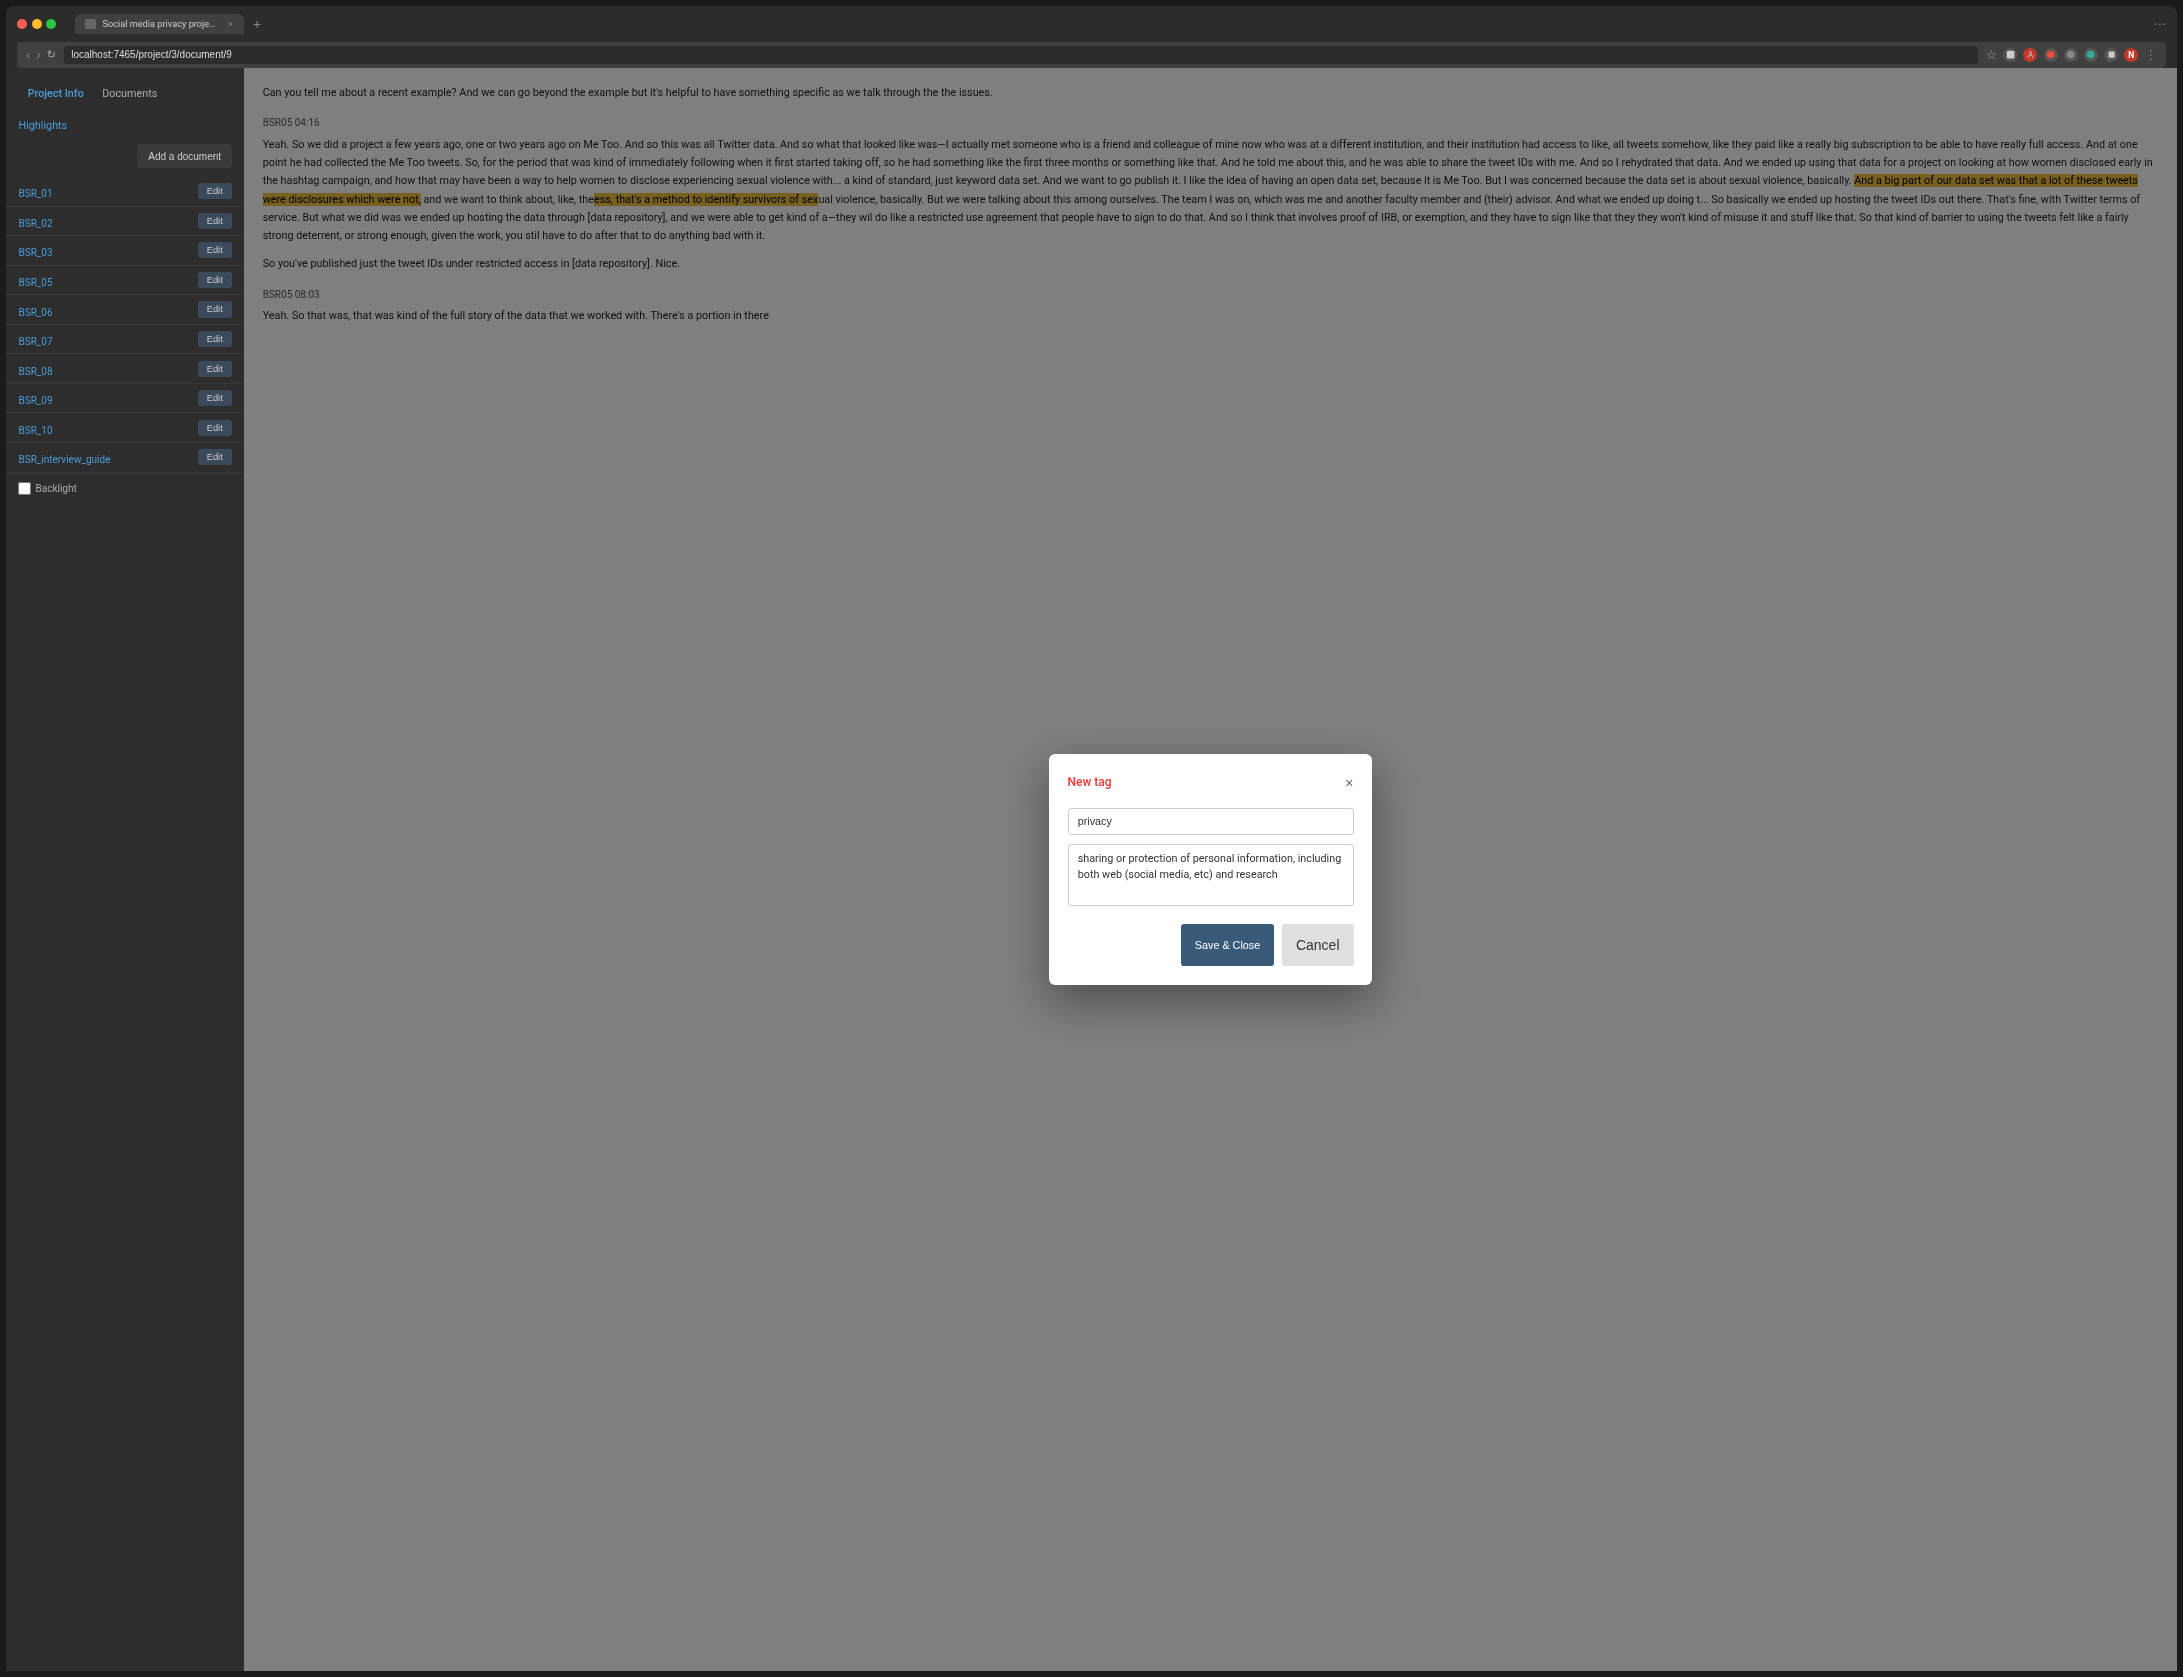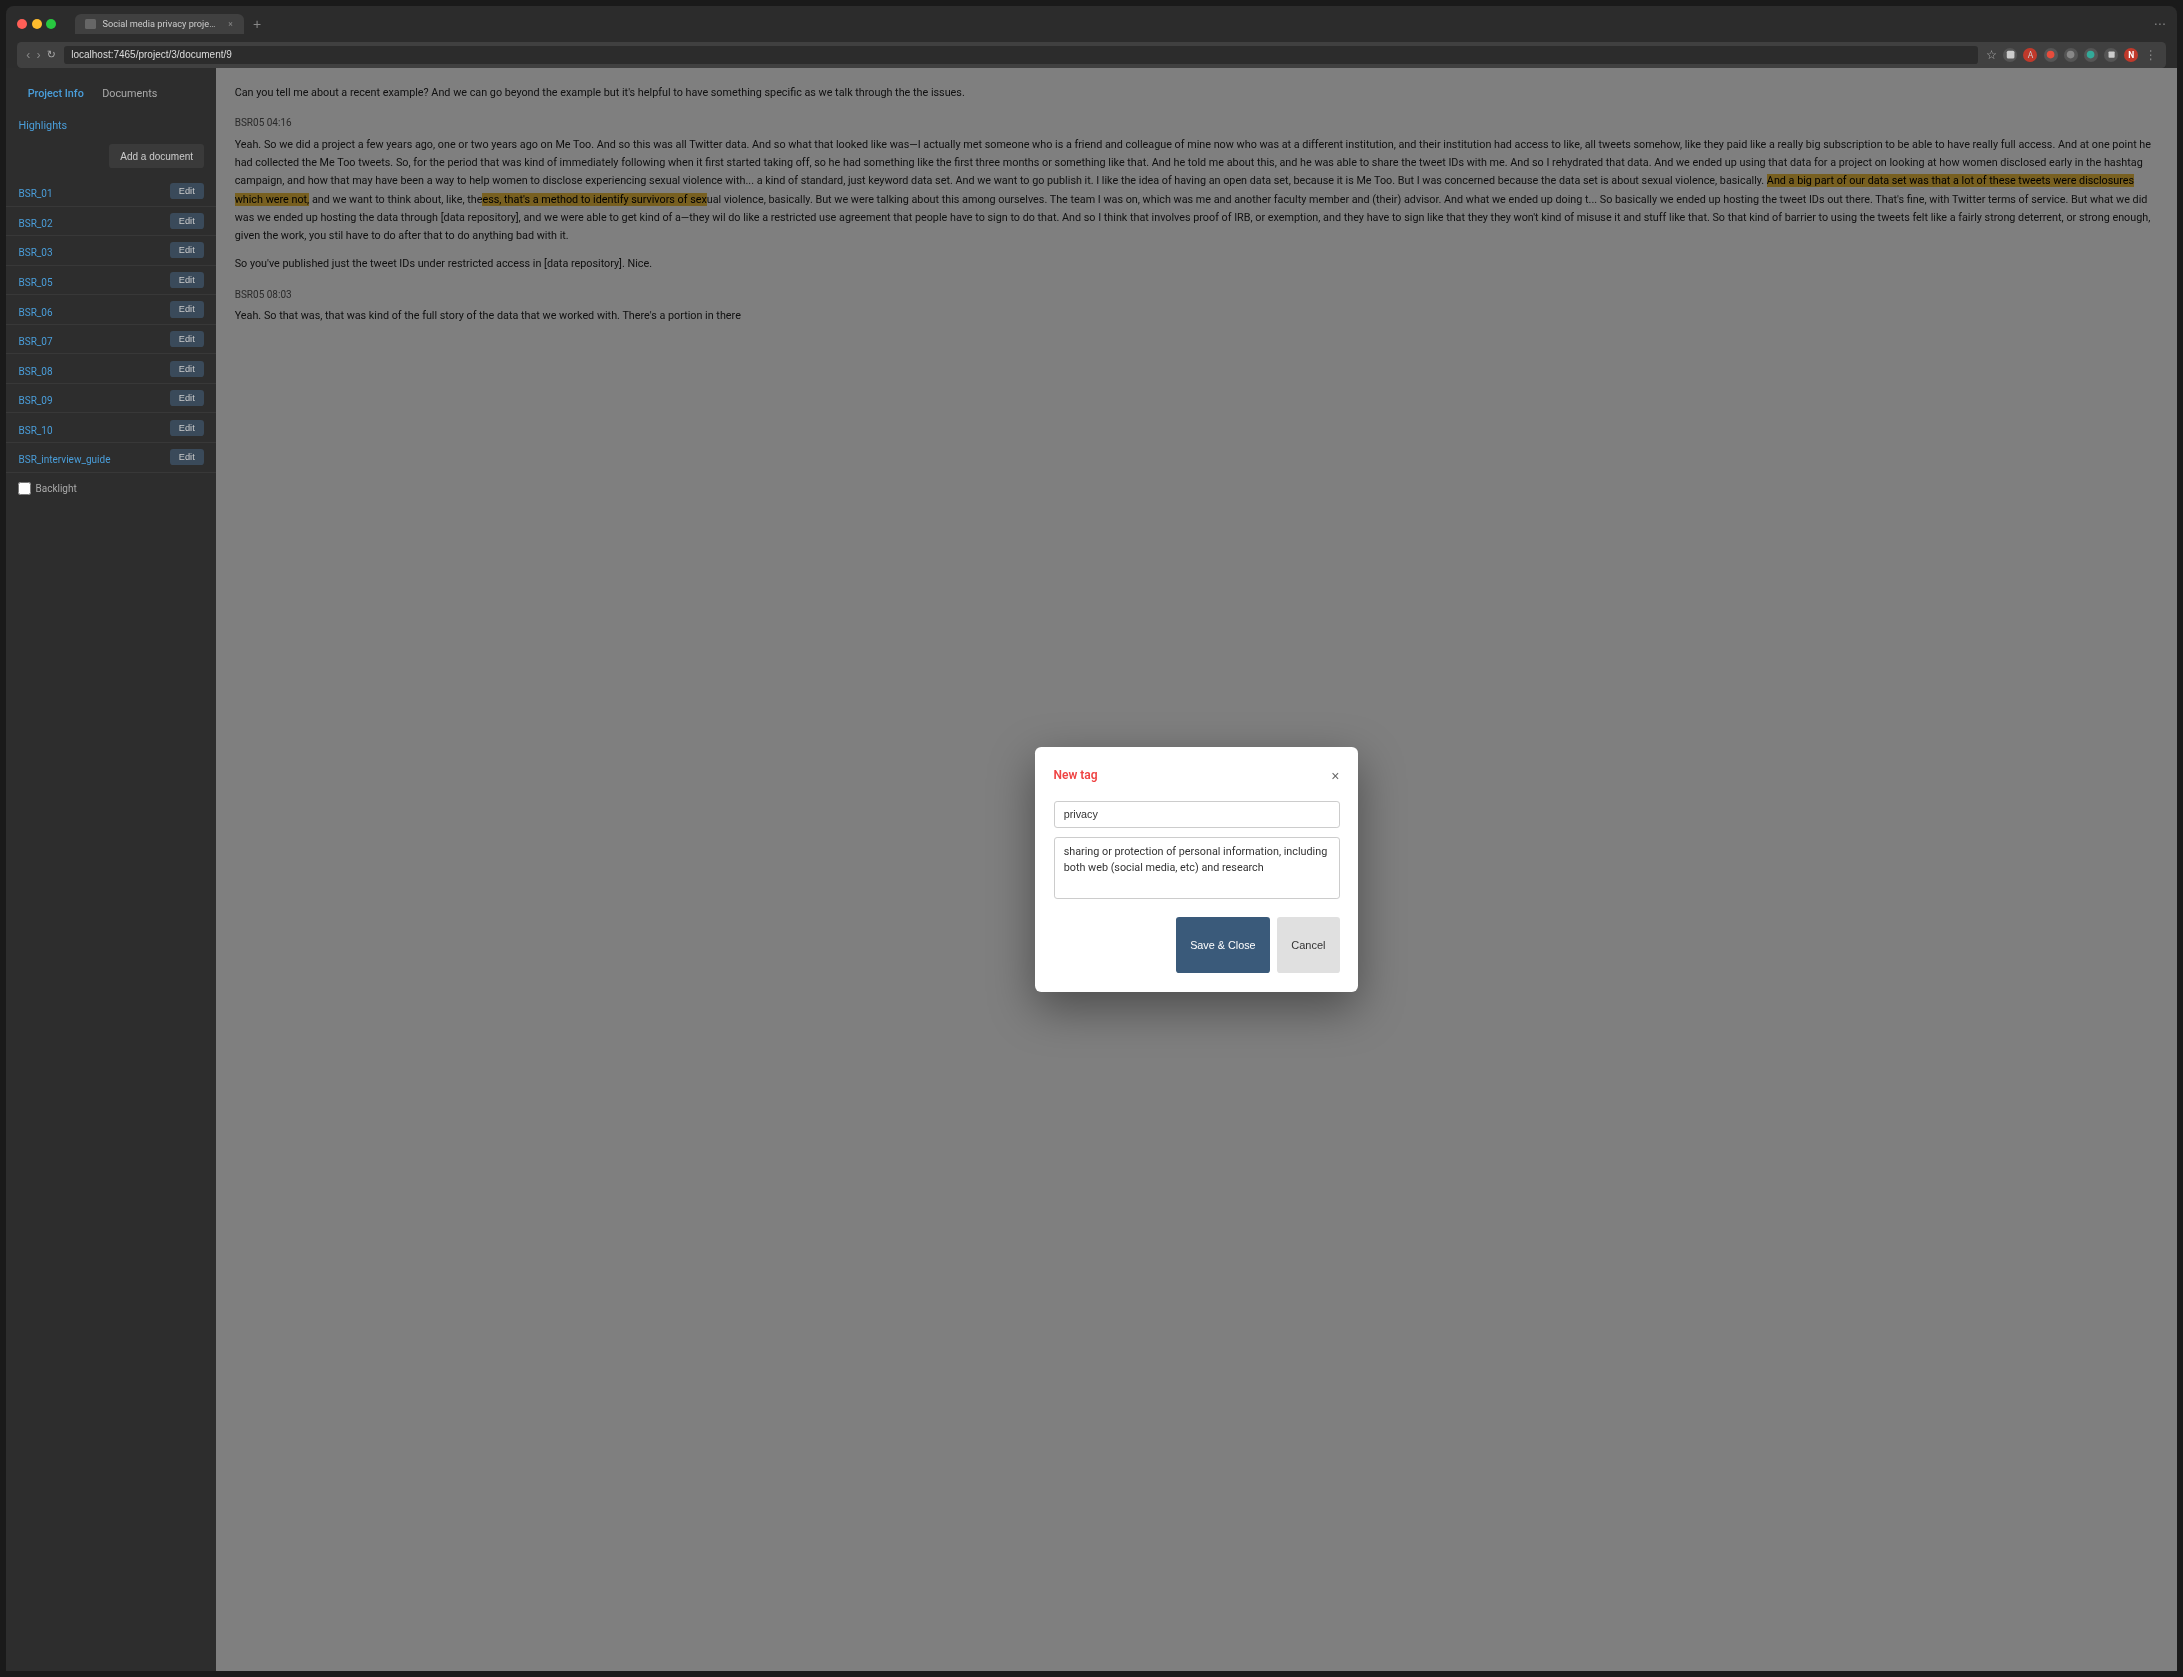"Project Info" .sidebar { width: 210px -> 238px }
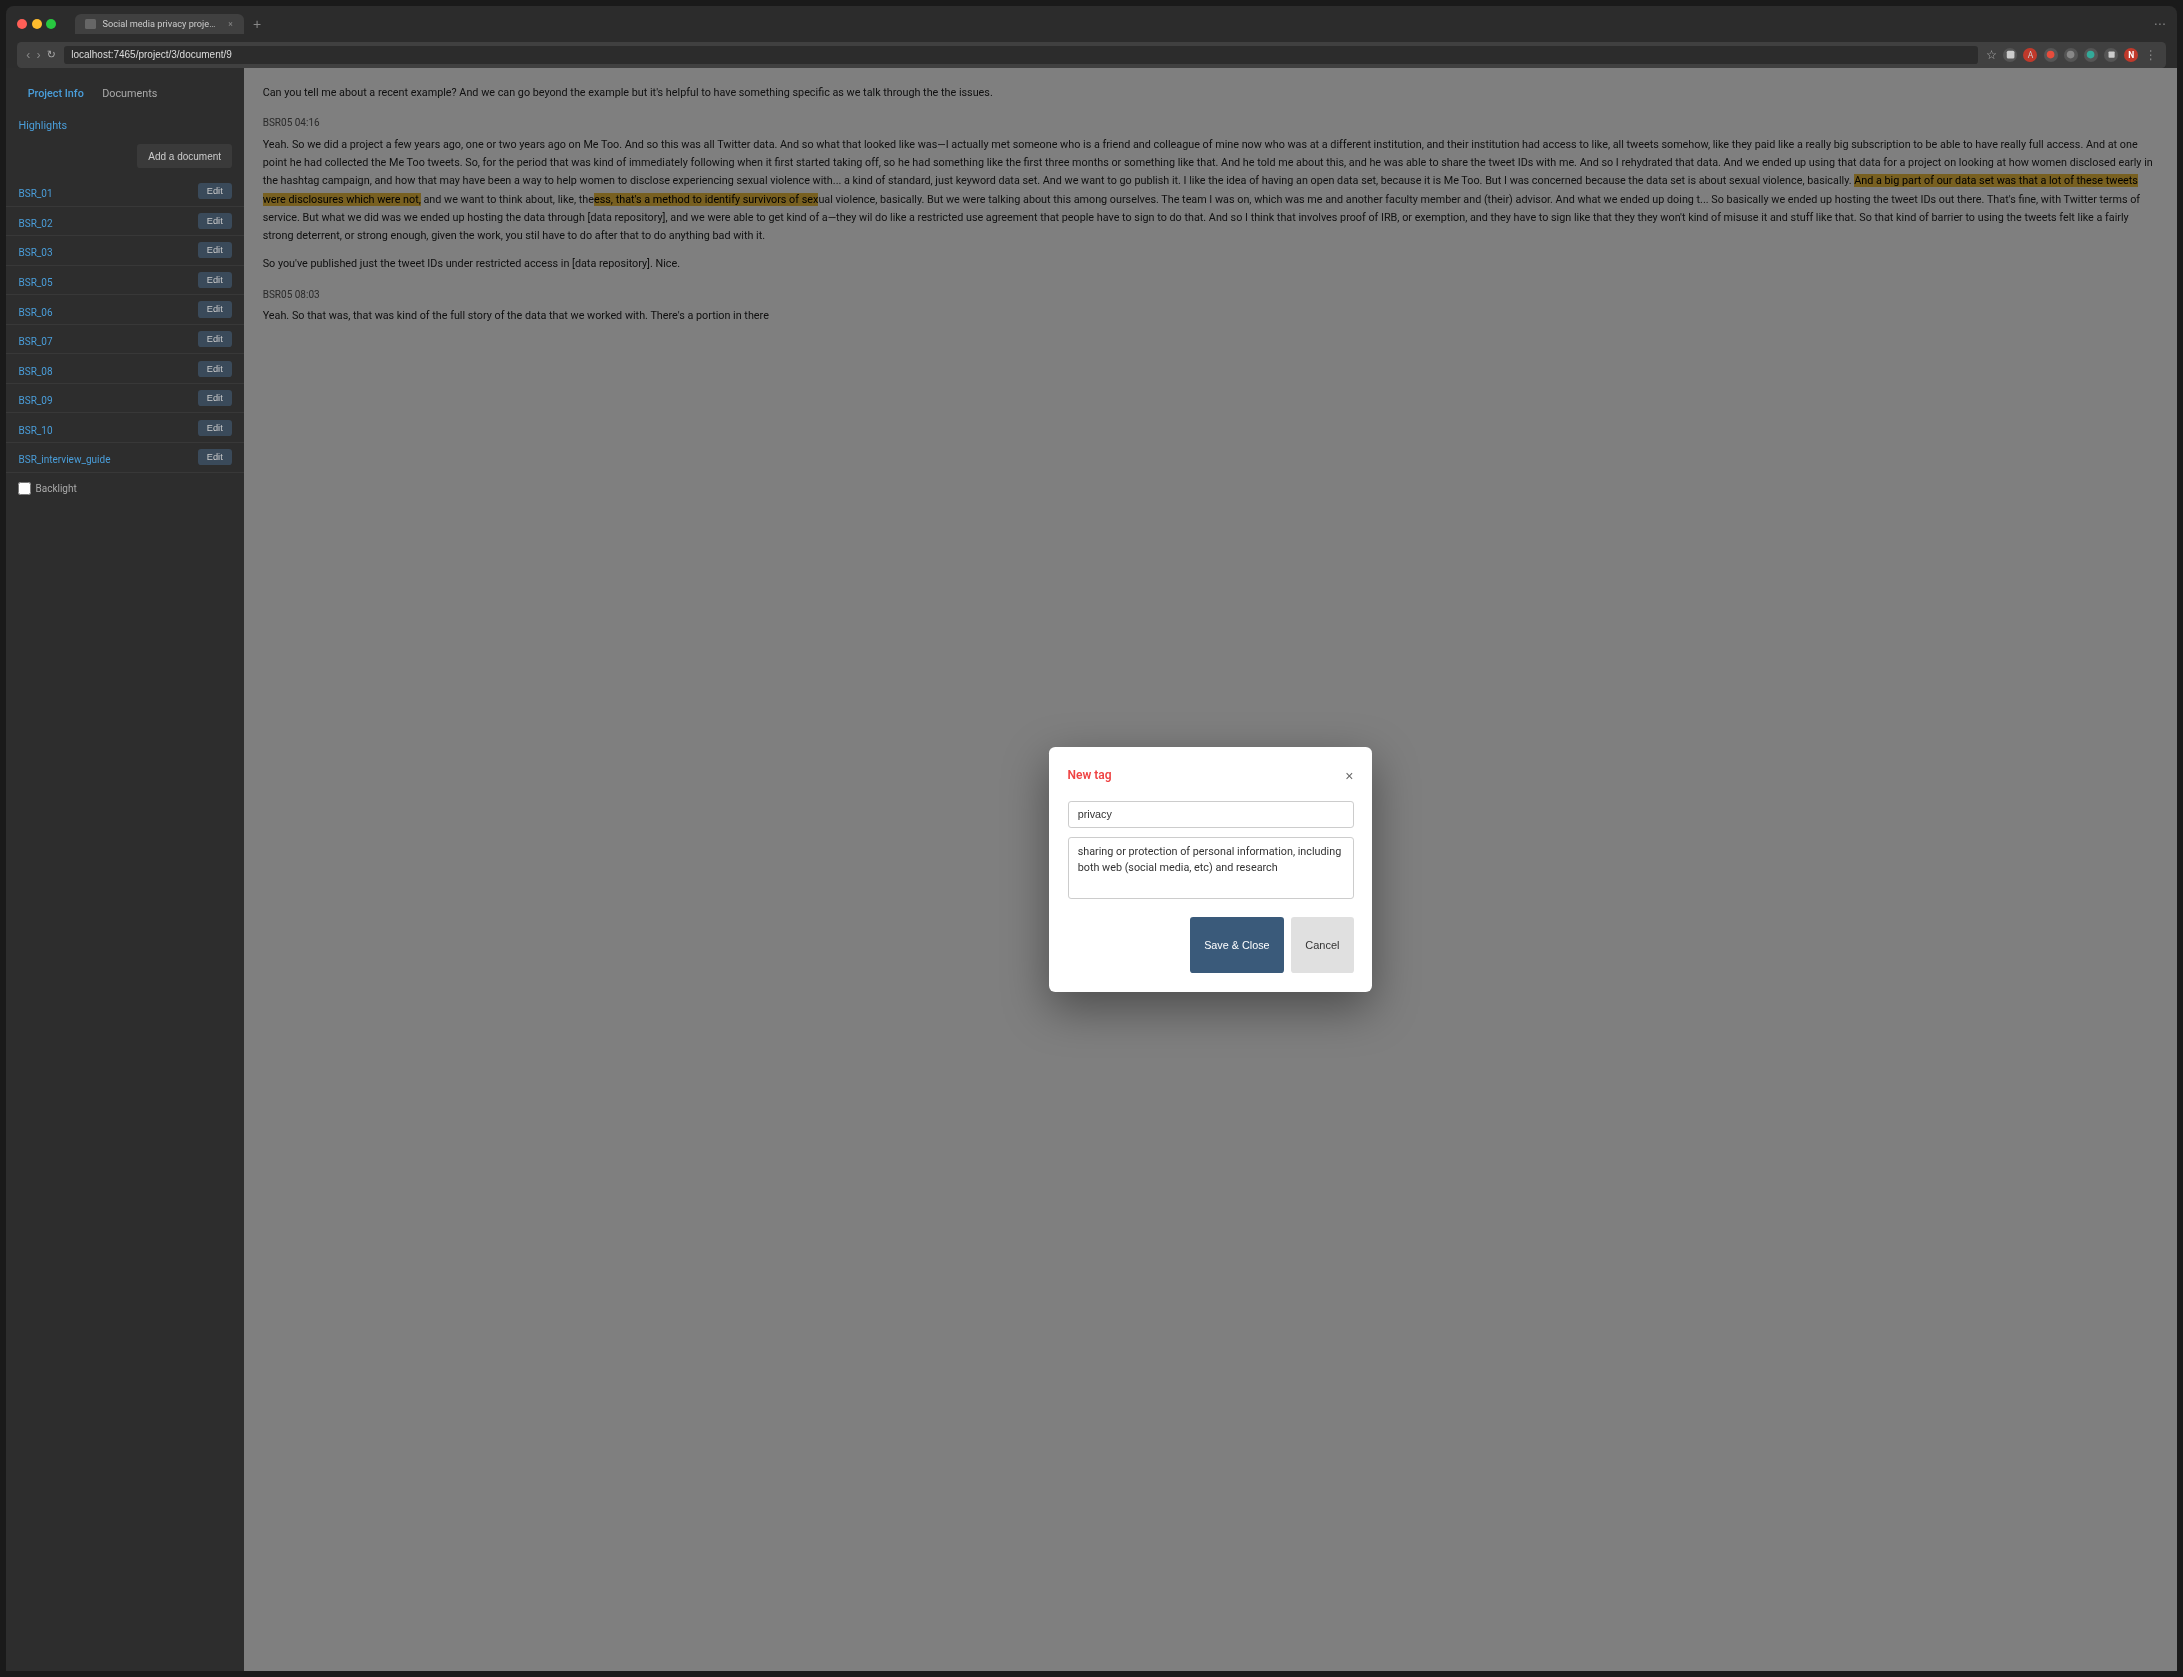"Cancel" .btn-cancel { font-size: 11px -> 14px; padding: 22px 14px -> 13px 14px }
